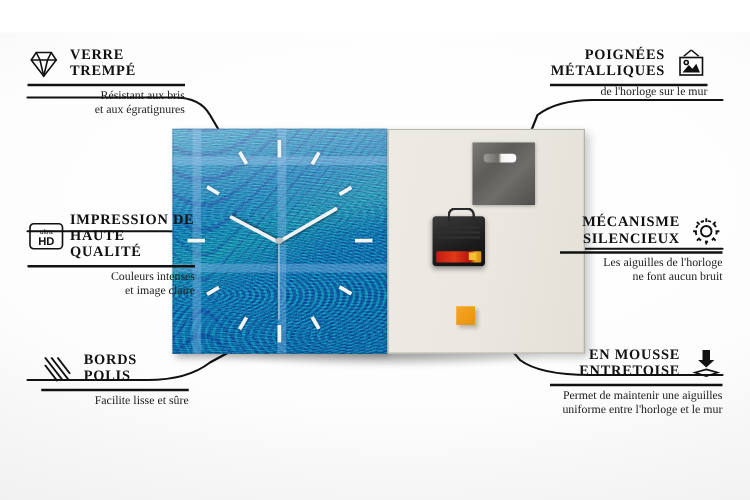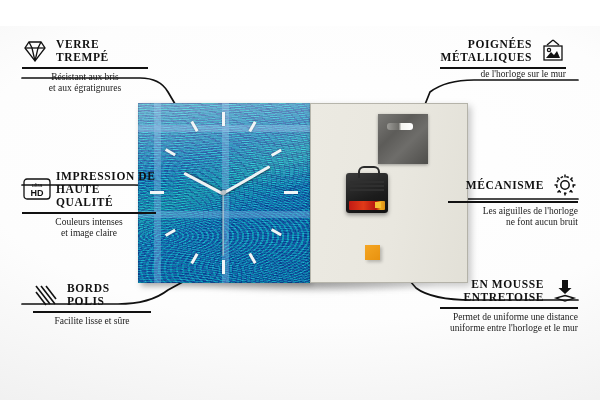"Résistant aux bris" .left .desc { text-align: center -> right }
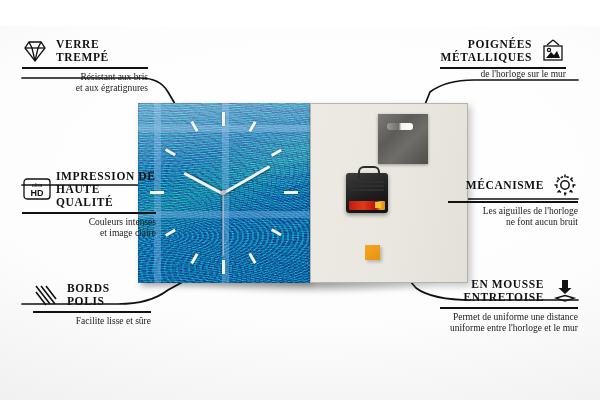"SILENCIEUX" span.title { html: none -> <span>SILENCIEUX</span> }
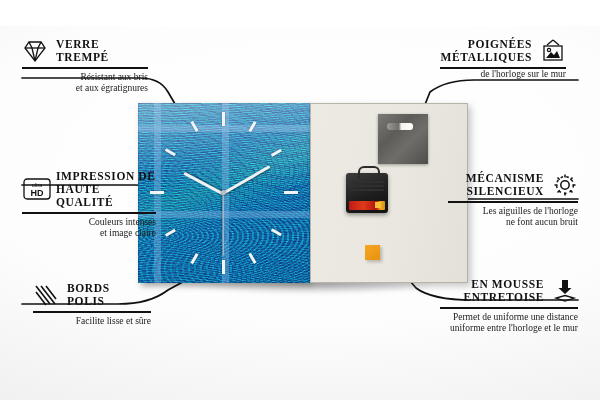"Permet de uniforme une distance" div.desc { text: uniforme une distance -> maintenir une aiguilles }
